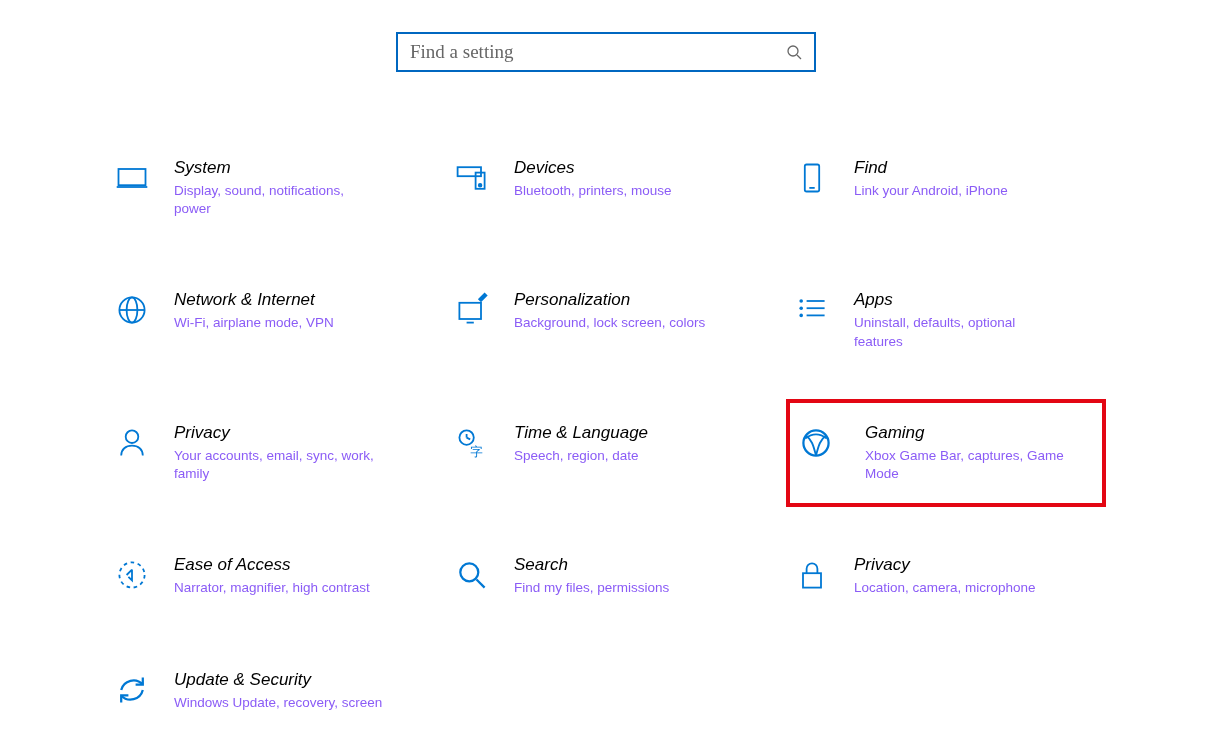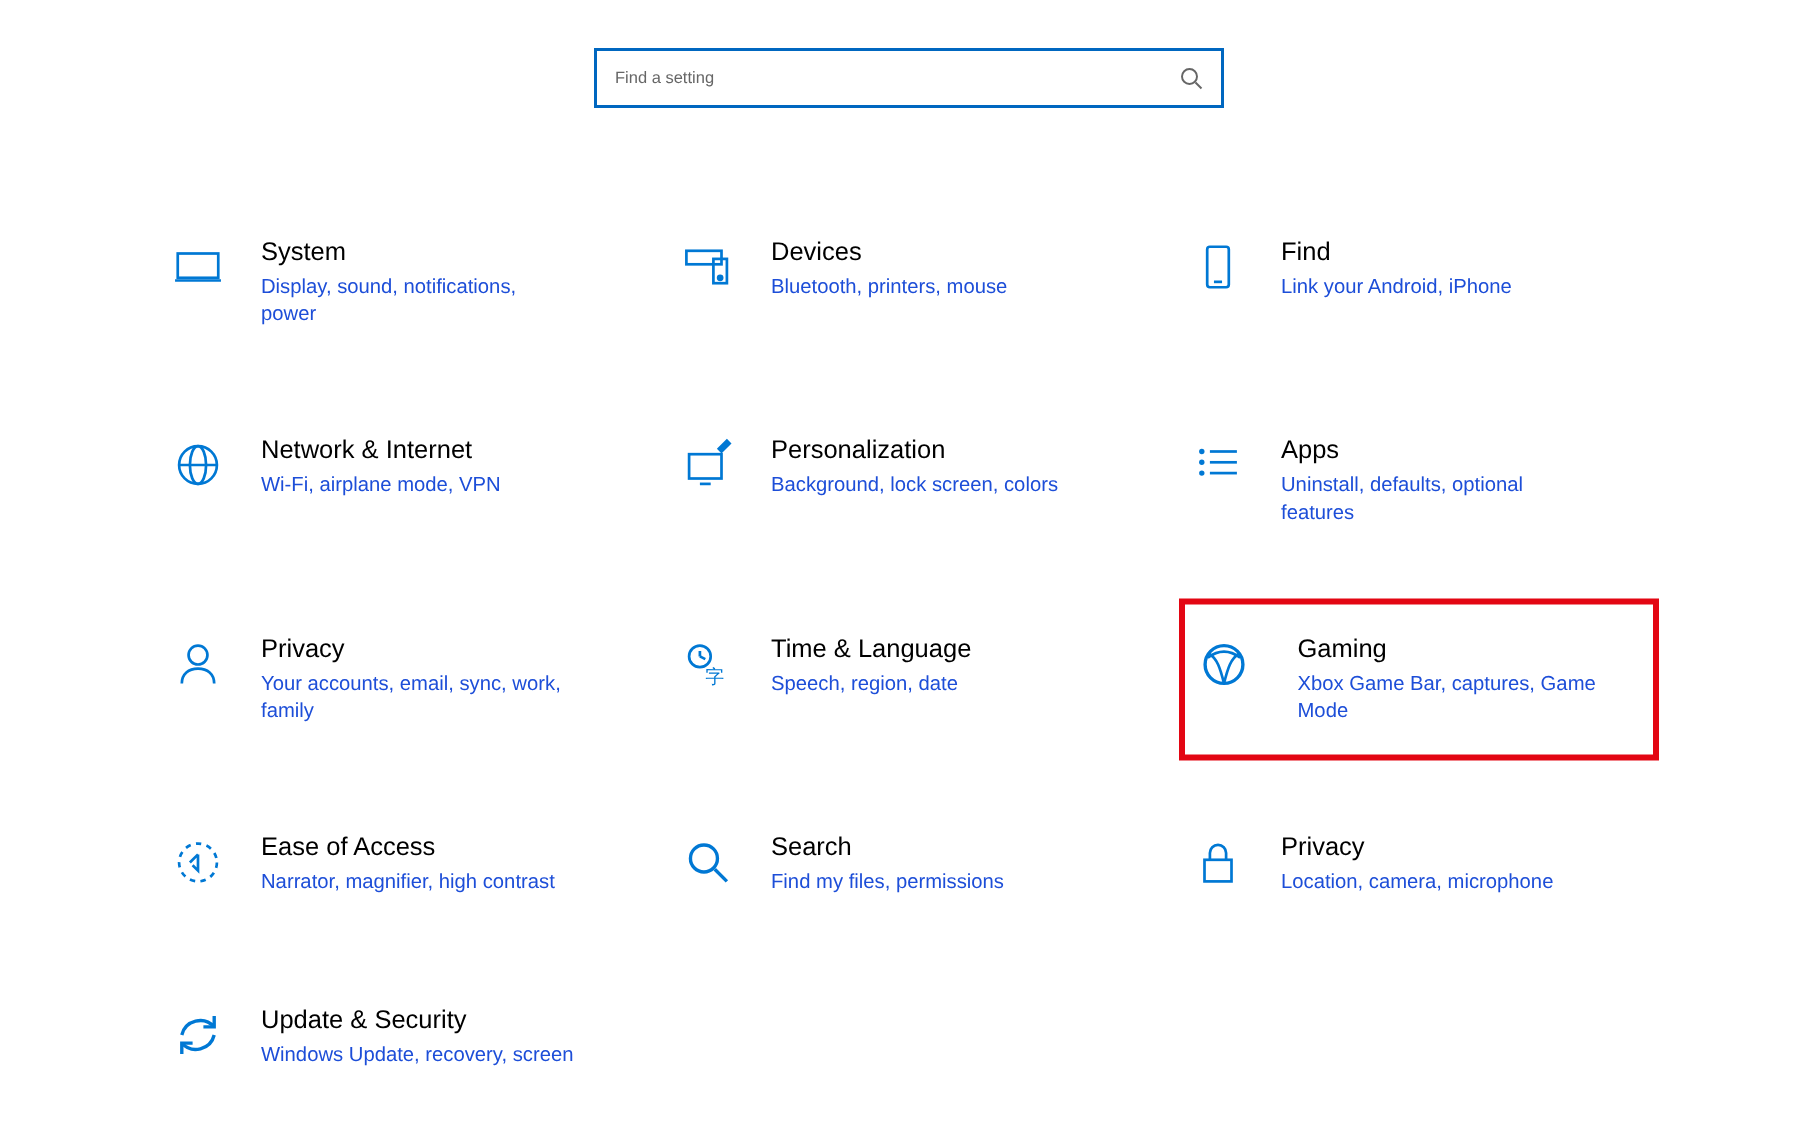"Find a setting" .search-box input { font-family: none -> Liberation Serif, serif; font-size: 11px -> 19px }
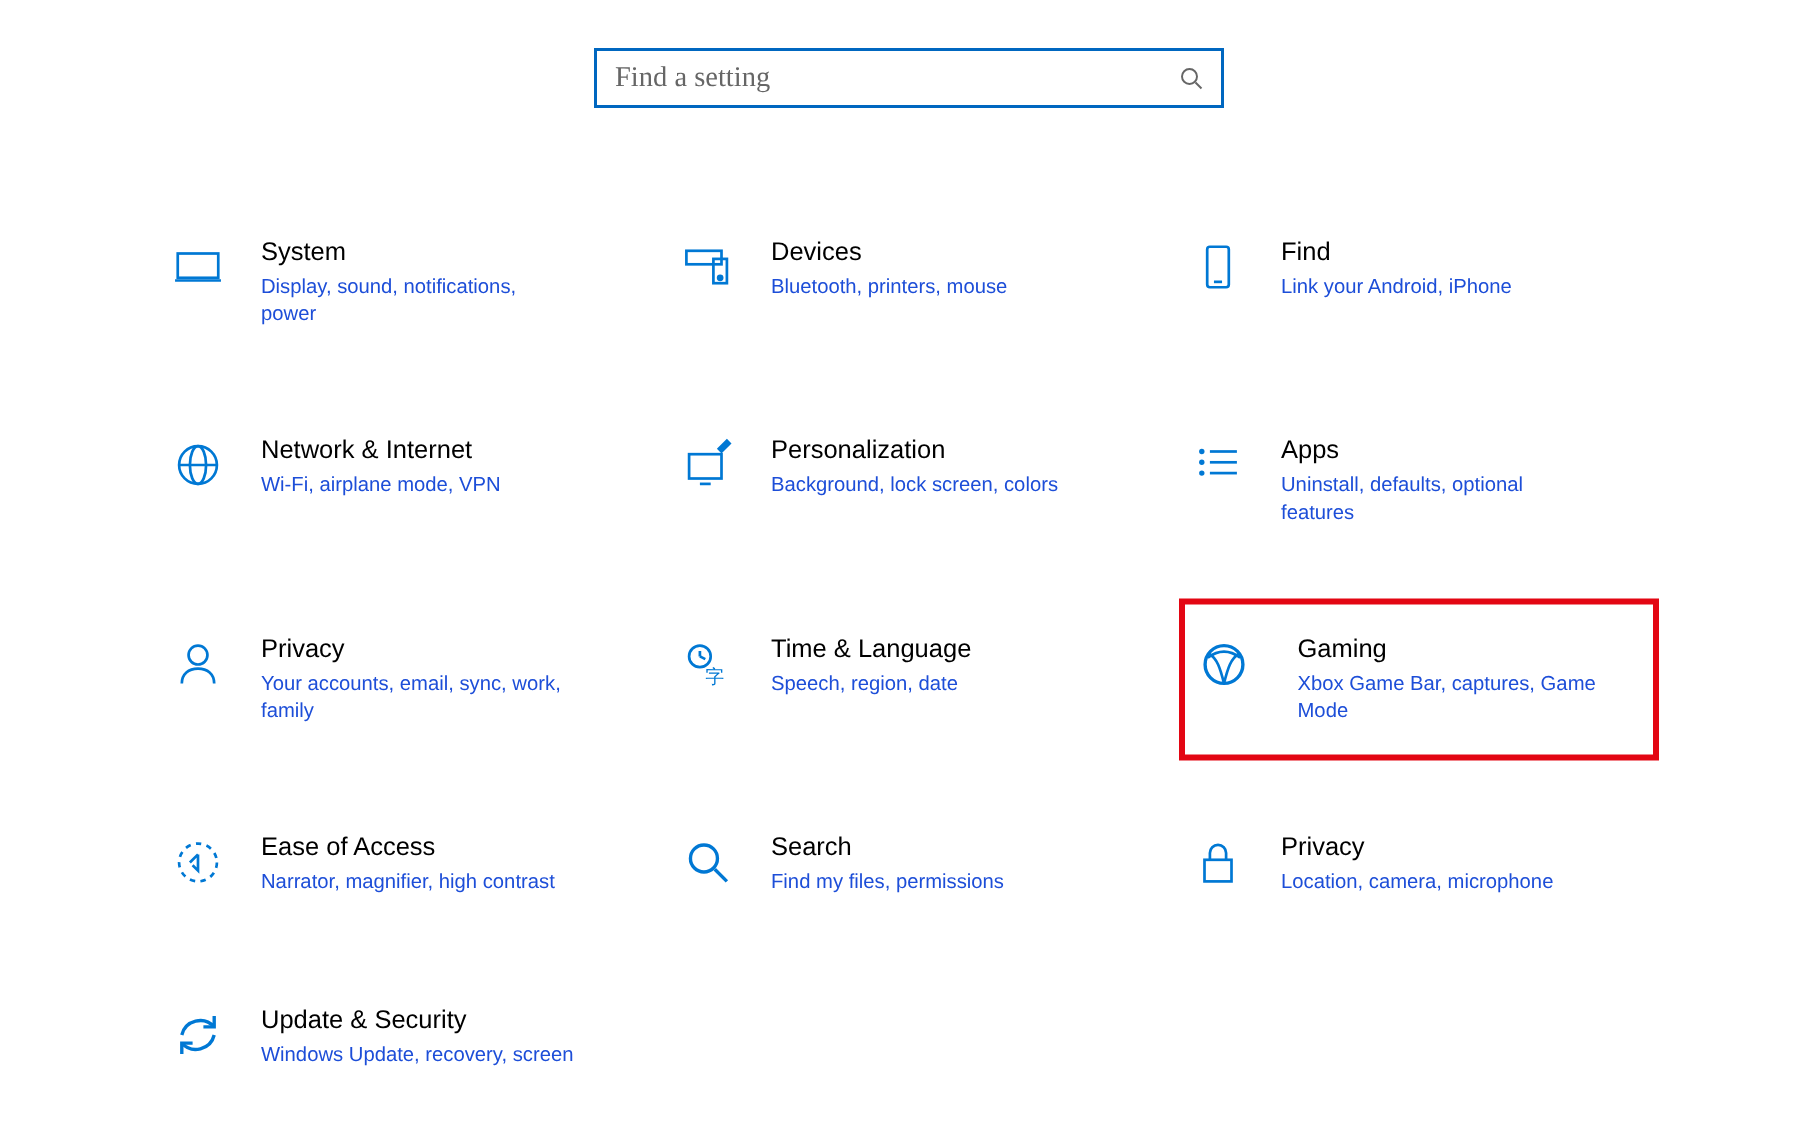"System" .tile-title { font-style: none -> italic }
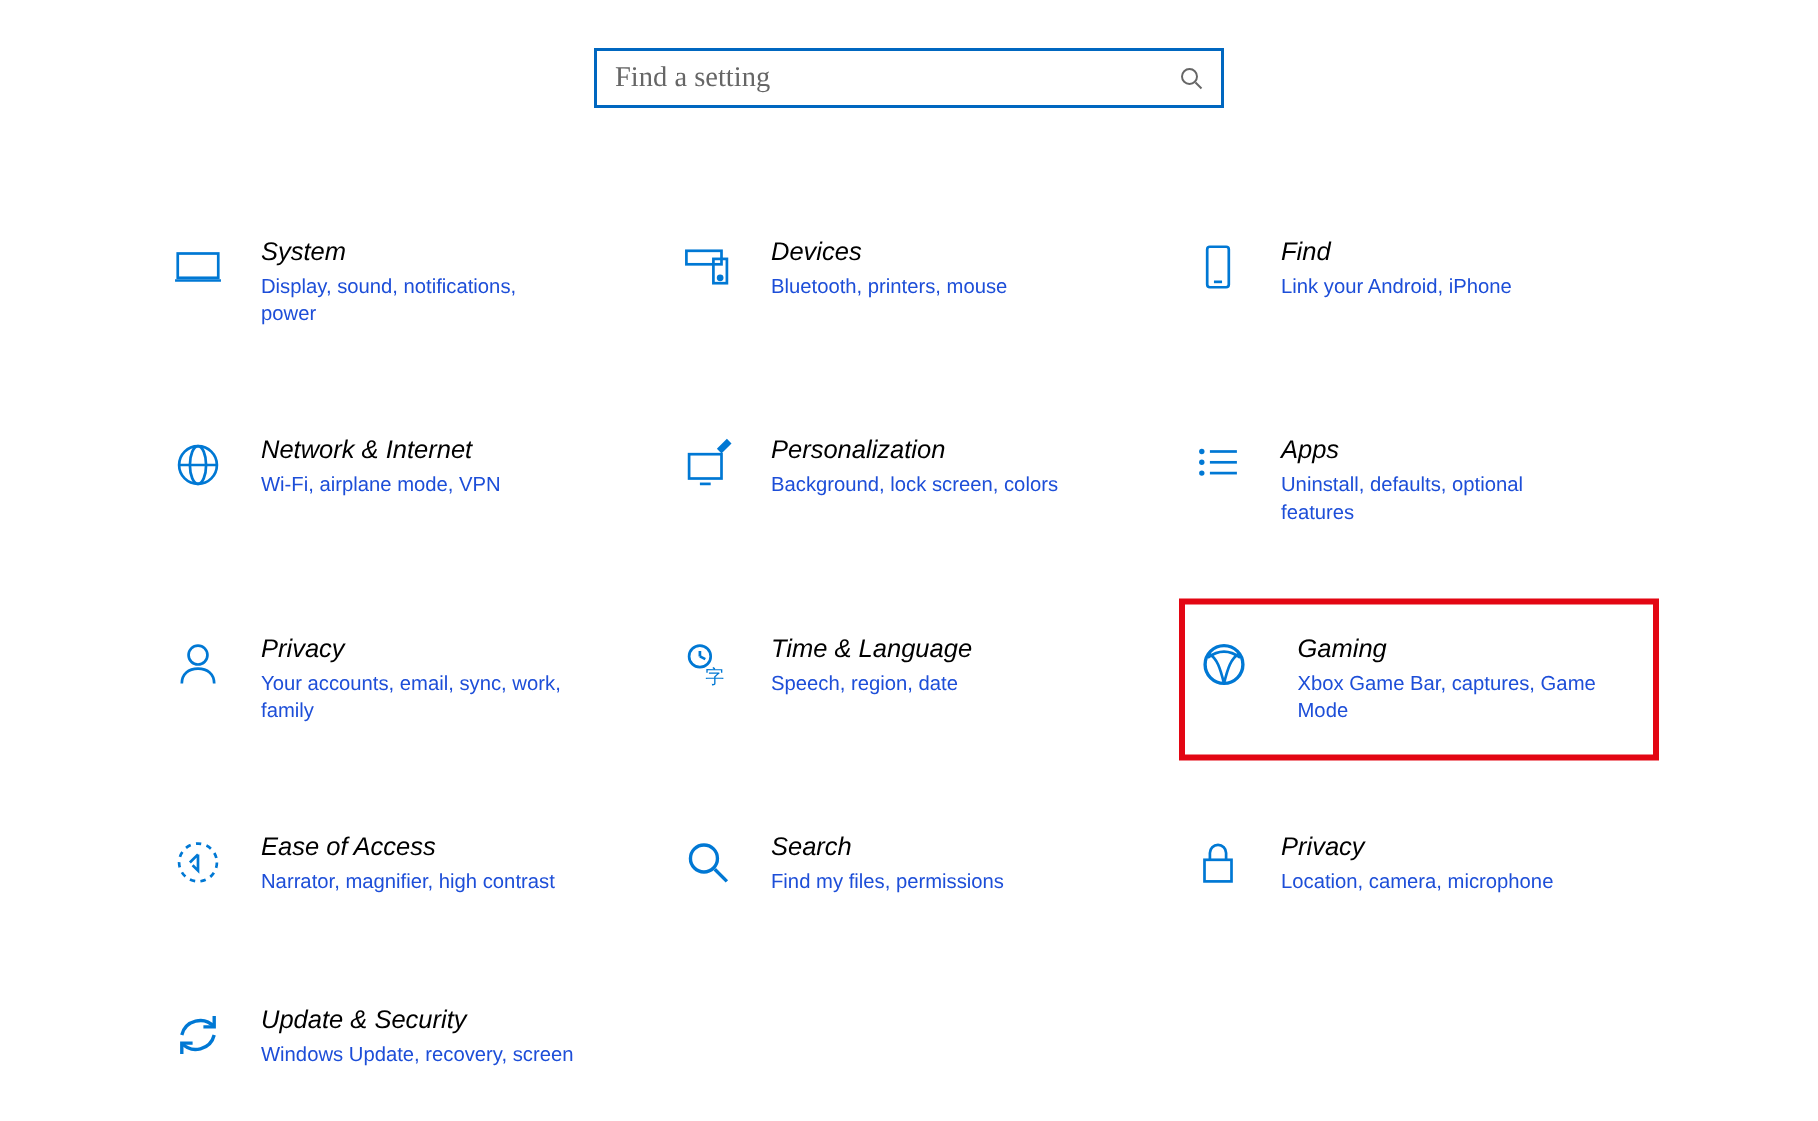"Display, sound, notifications, power" .tile-desc { color: #1d4ed8 -> #8b5cf6 }
